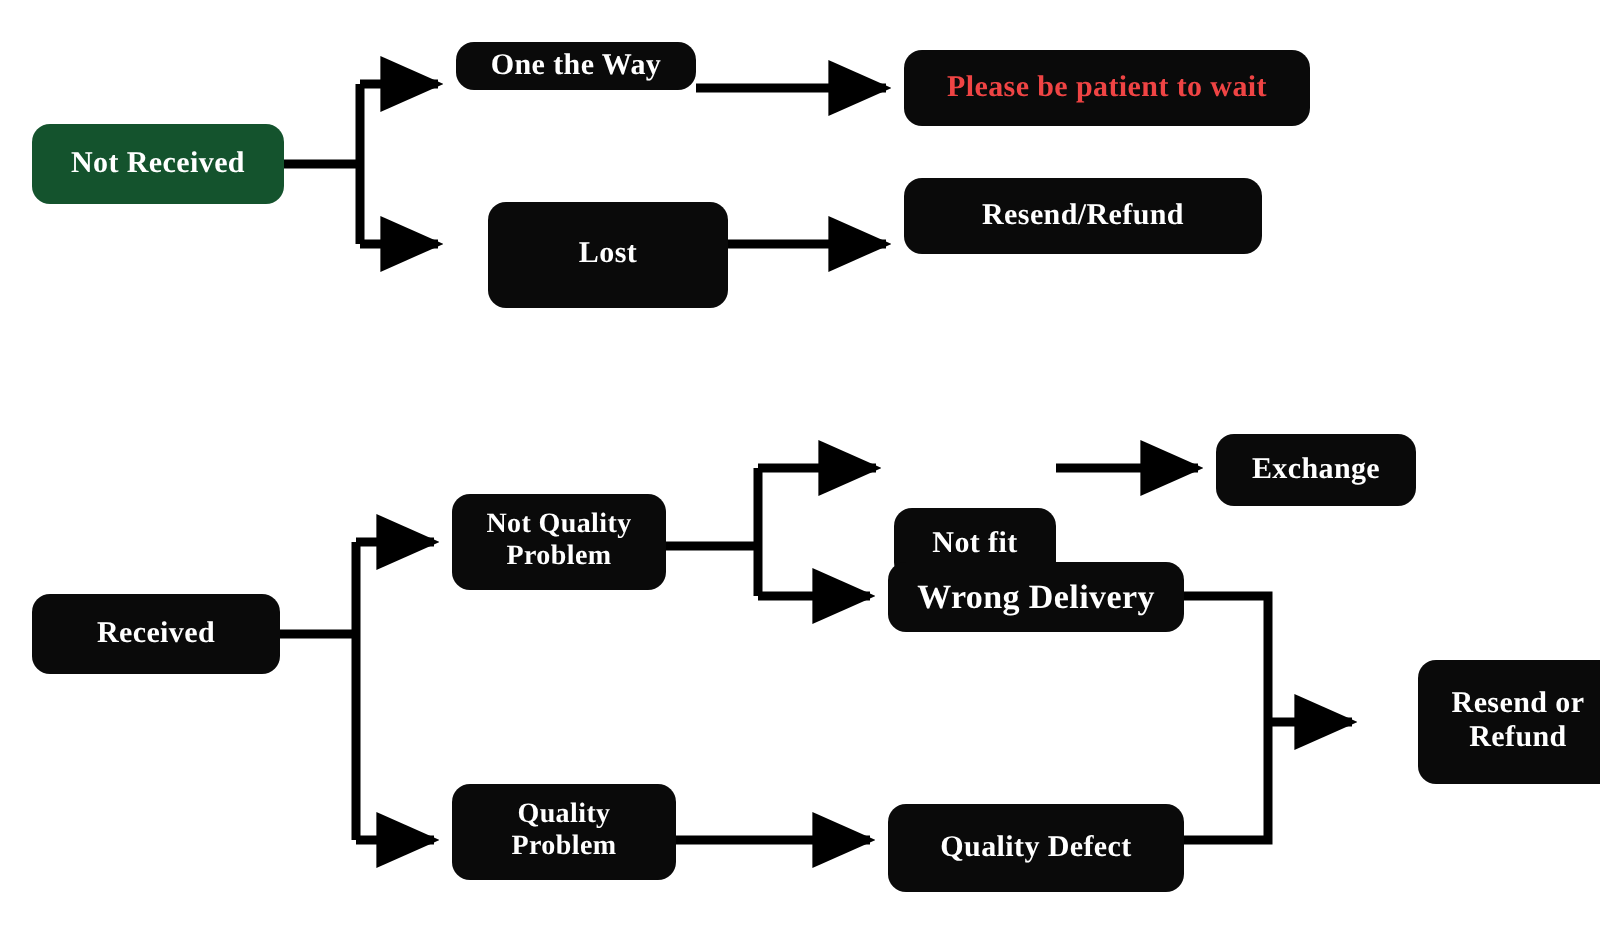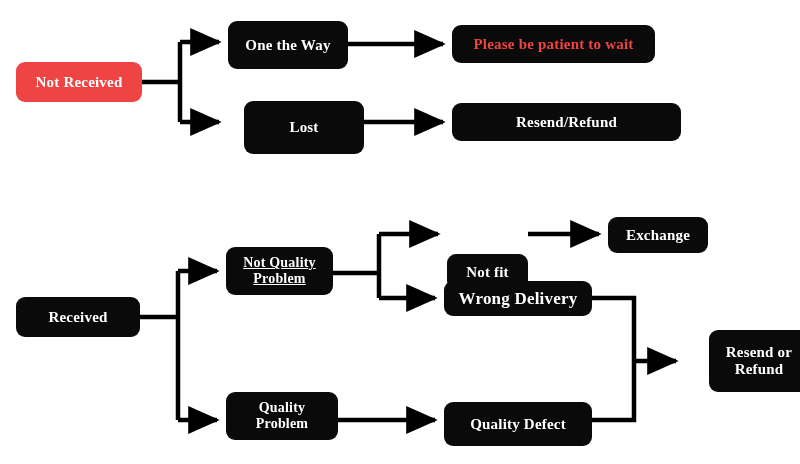"One the Way" div.node { height: 48px -> 24px }
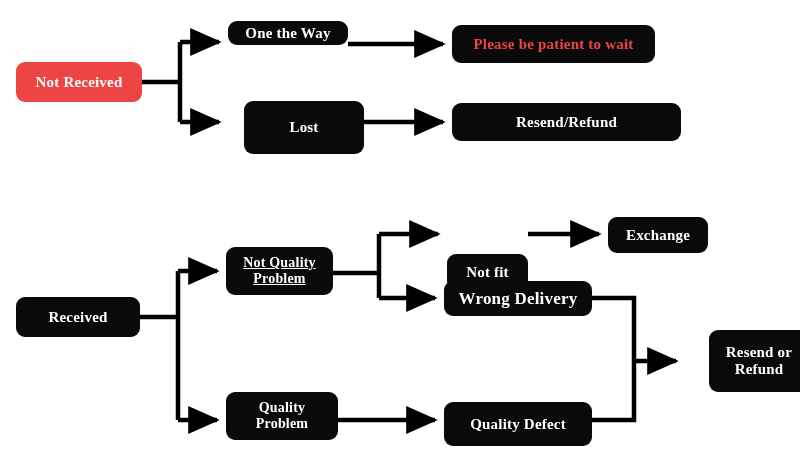"Not Received" div.node { background: #ef4444 -> #14532d }
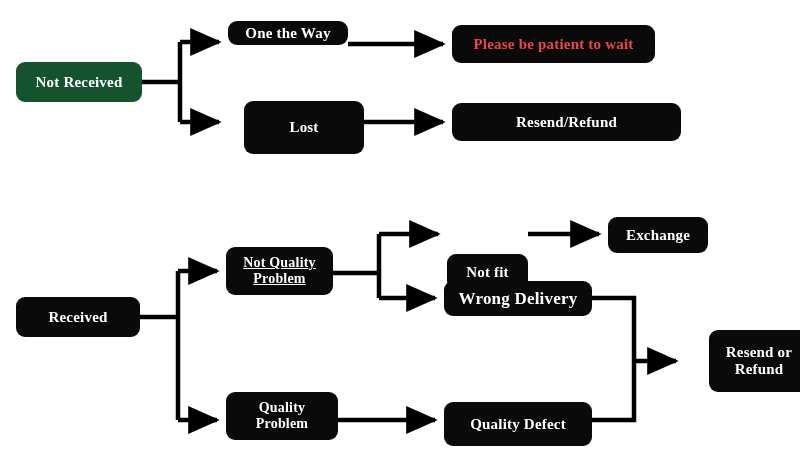"Resend/Refund" div.node { top: 103px -> 89px; width: 229px -> 179px }
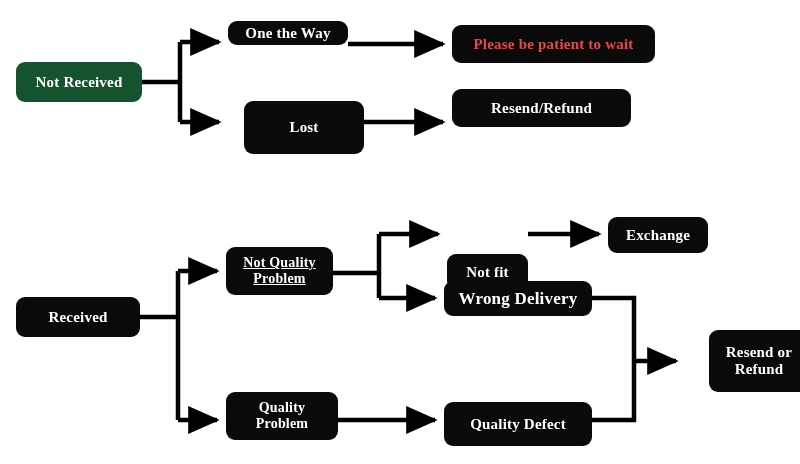"Not Quality" div.node { text-decoration: underline -> none }
